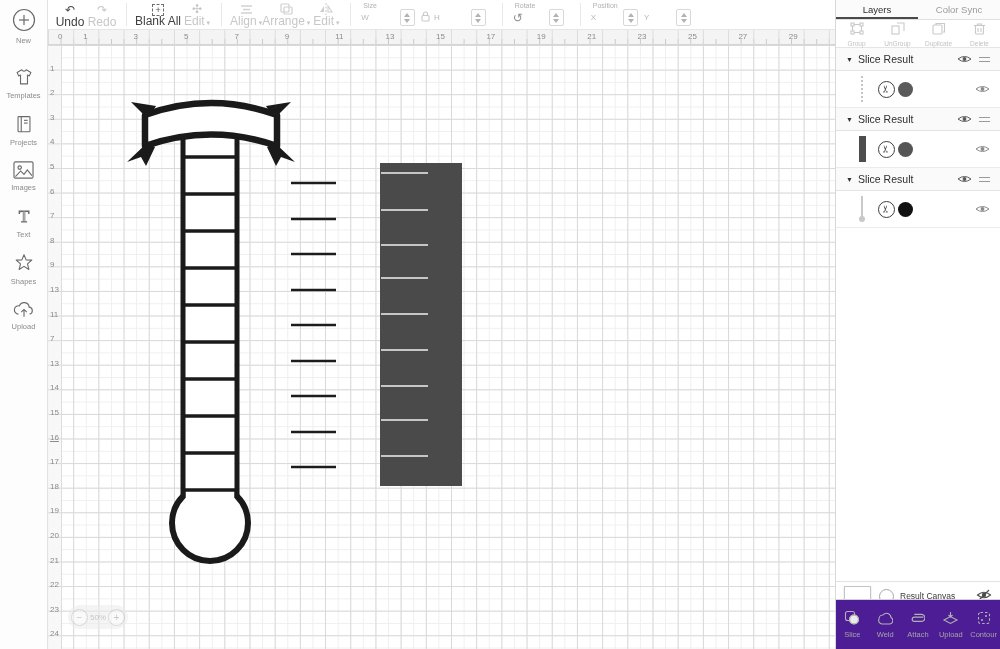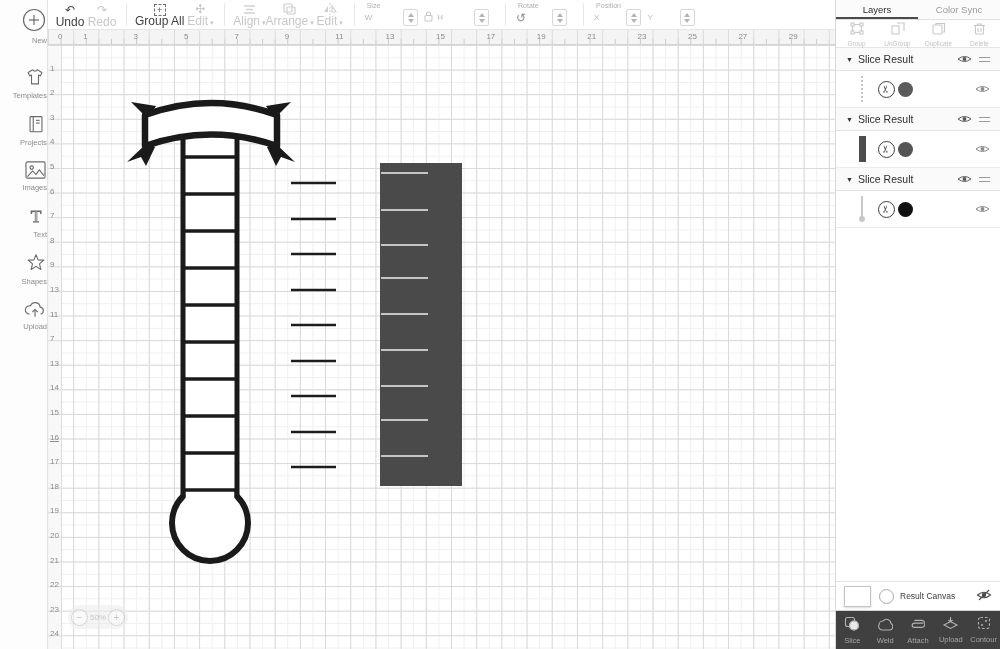"Group All" span.tb-txt { text: Group -> Blank }
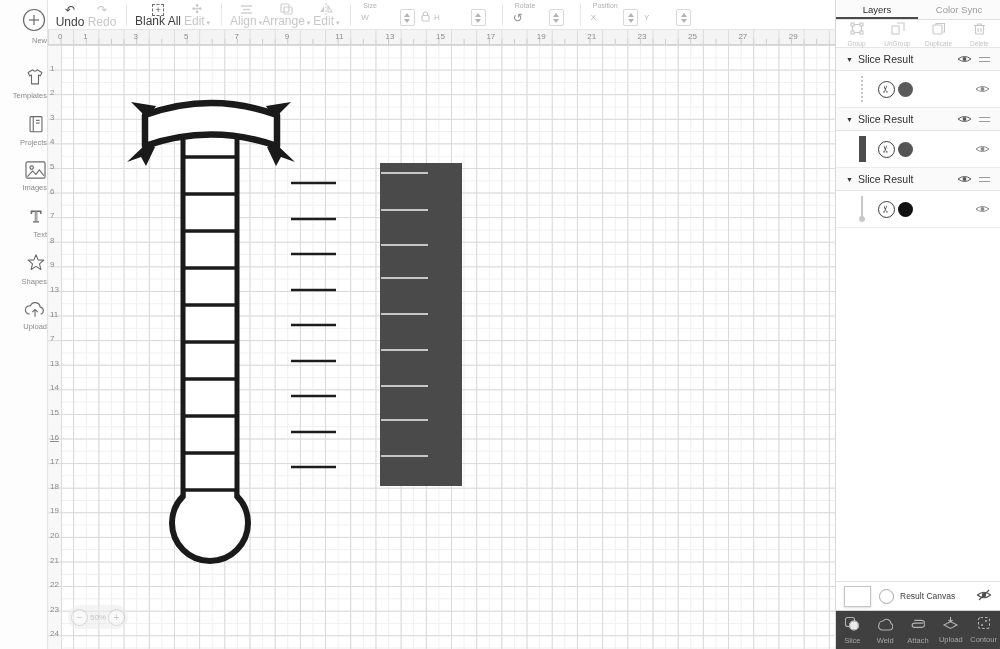"New" .sb-item { align-items: flex-end -> center; padding: 7px 0 6px -> 7px 9px 6px }
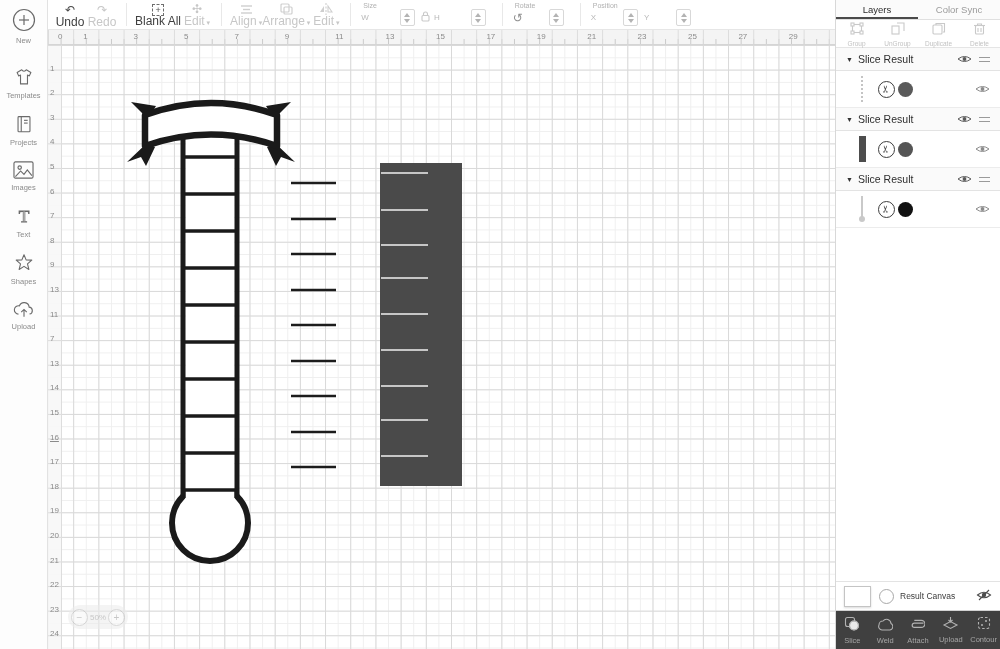"Slice" .rp-bottombar { background: #404040 -> #4c1d95; height: 39px -> 50px }
